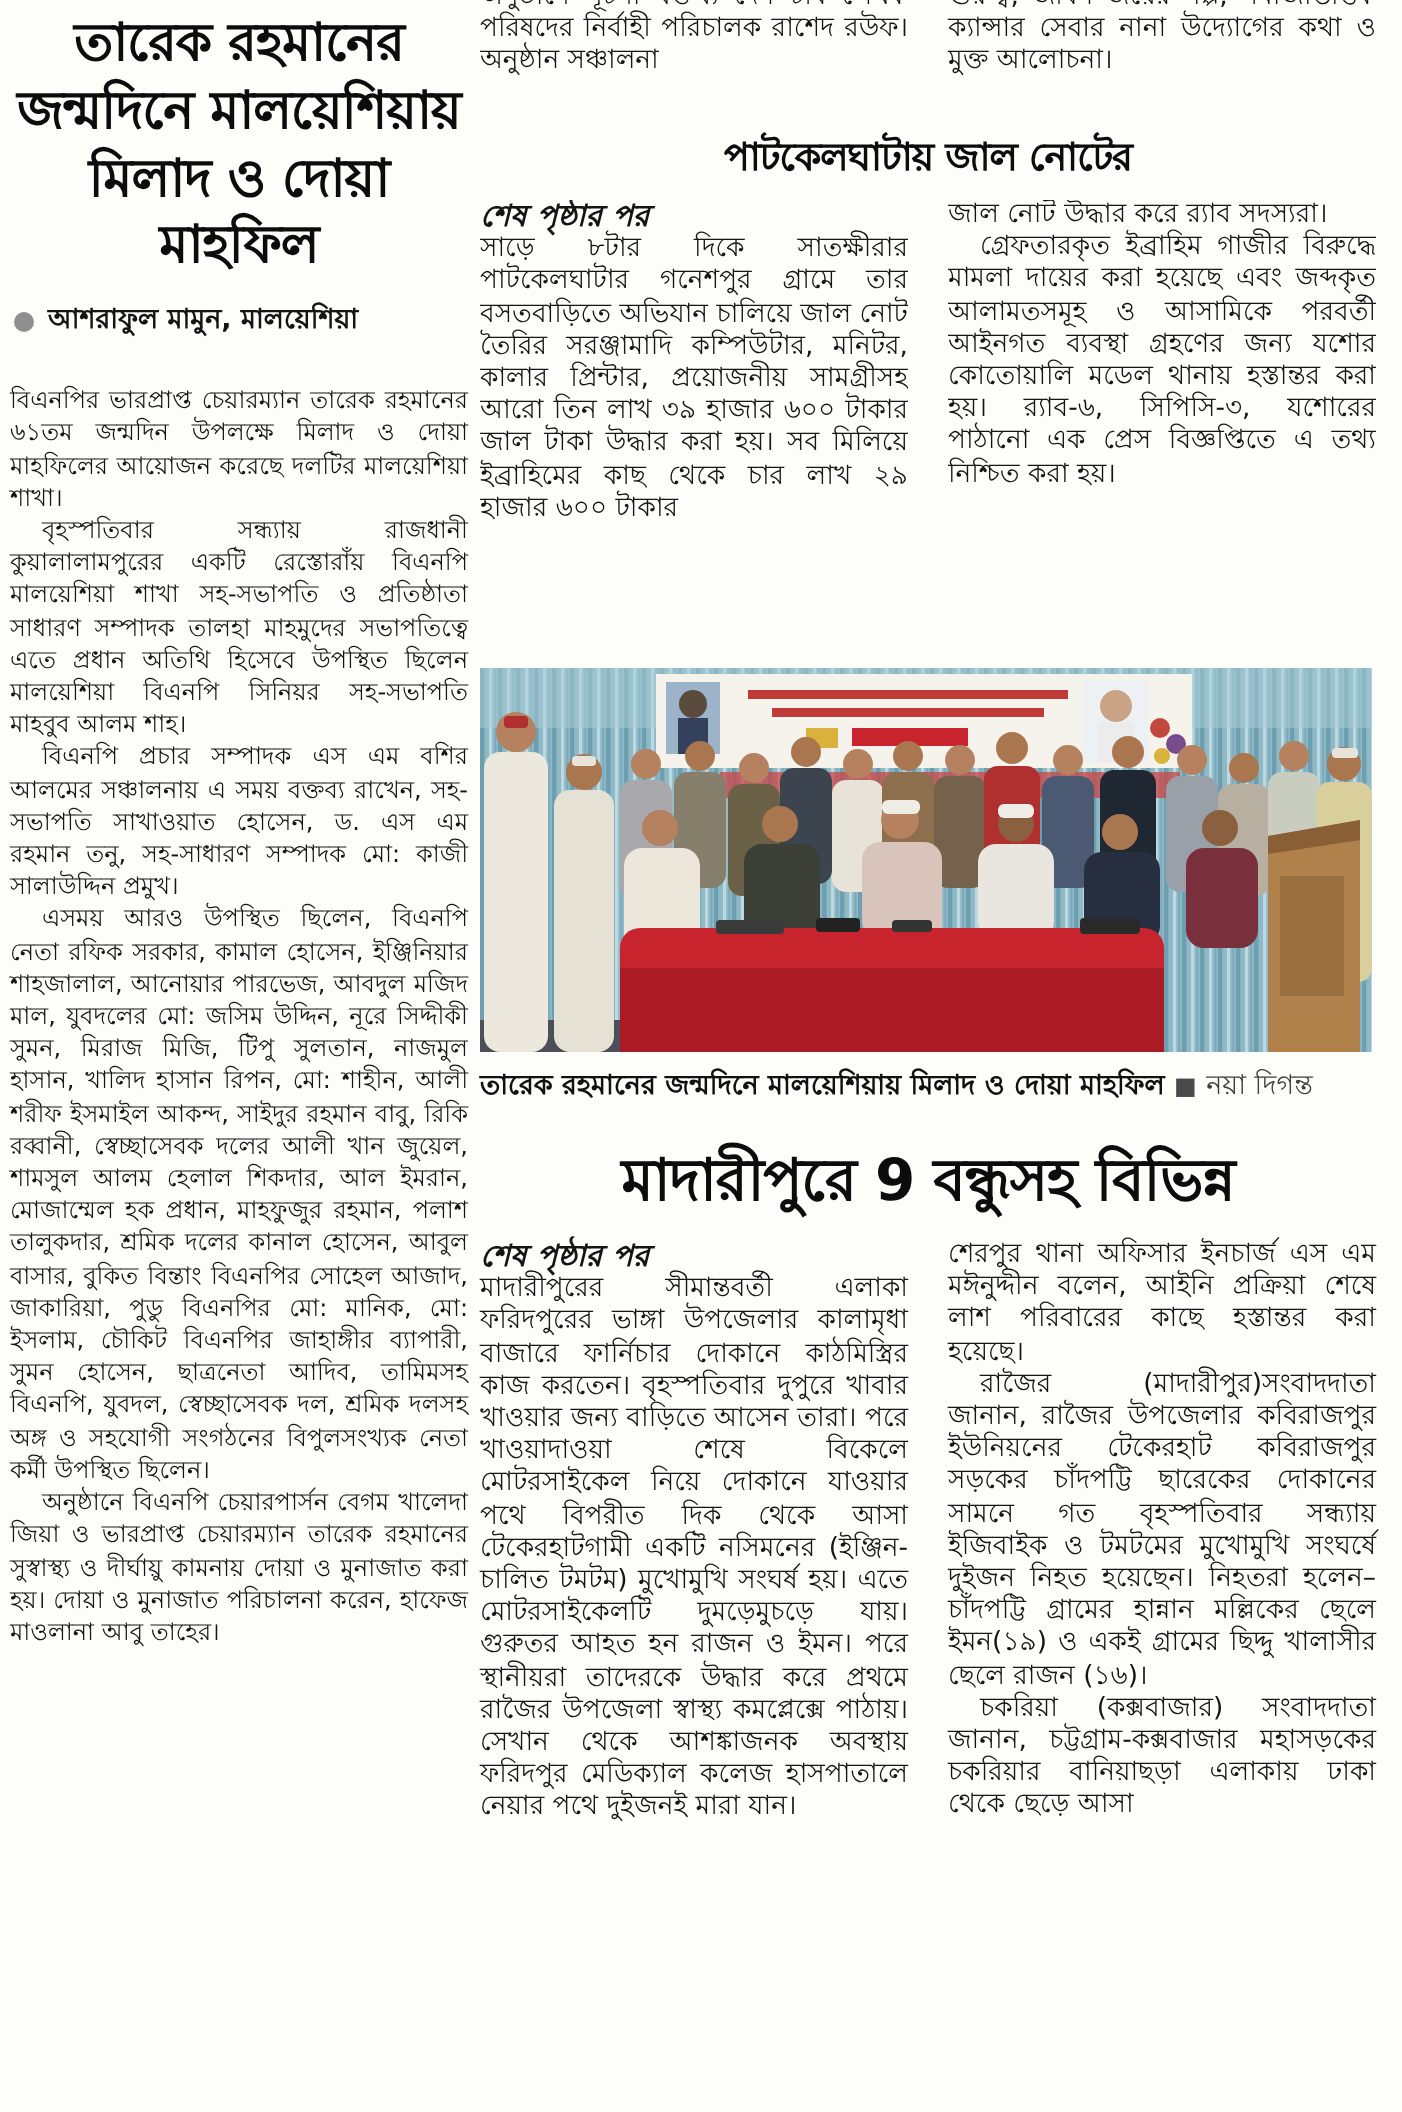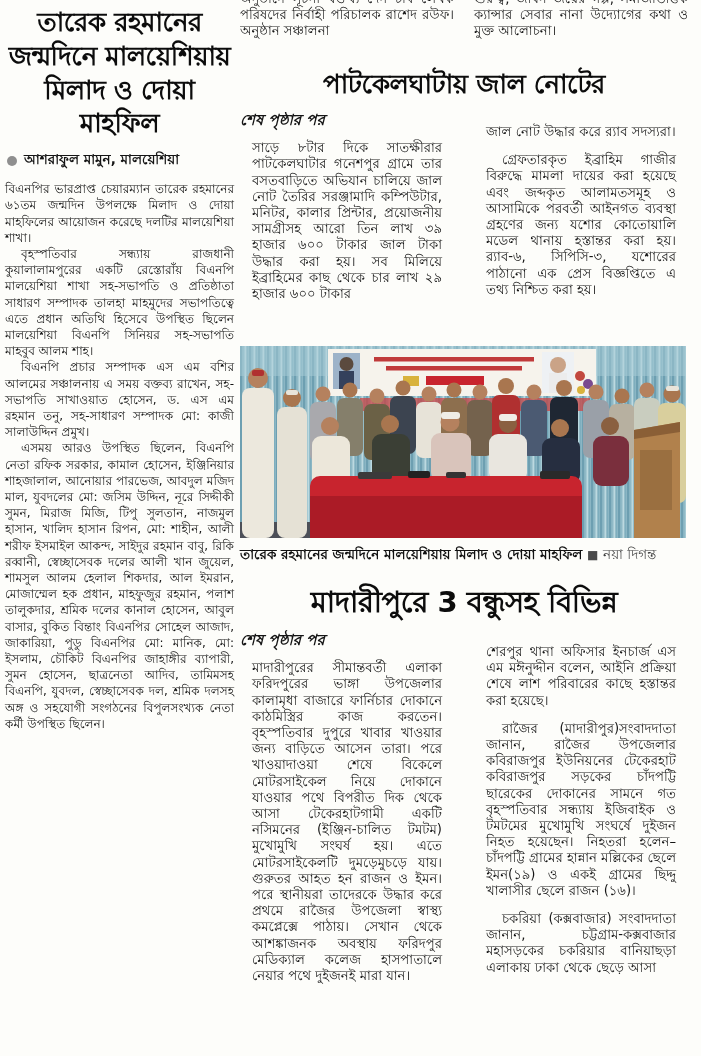"পাটকেলঘাটায় জাল নোটের" .headline2 { font-size: 26px -> 19px }
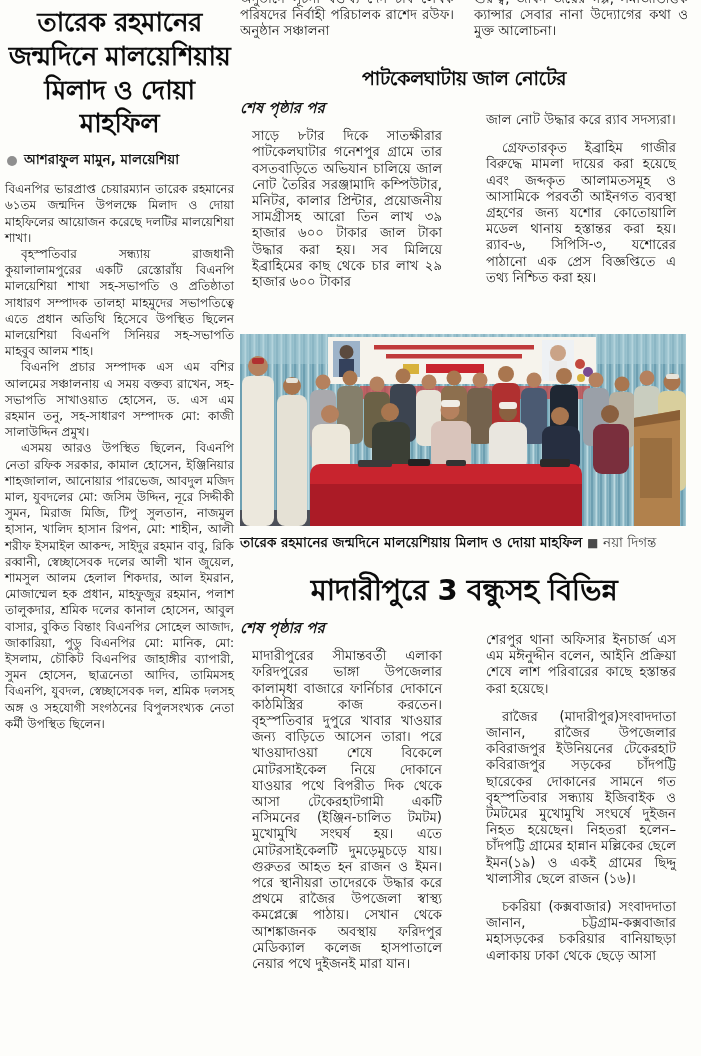"জাল নোট উদ্ধার করে র‌্যাব" .ncol p { margin: 12px -> 0 }
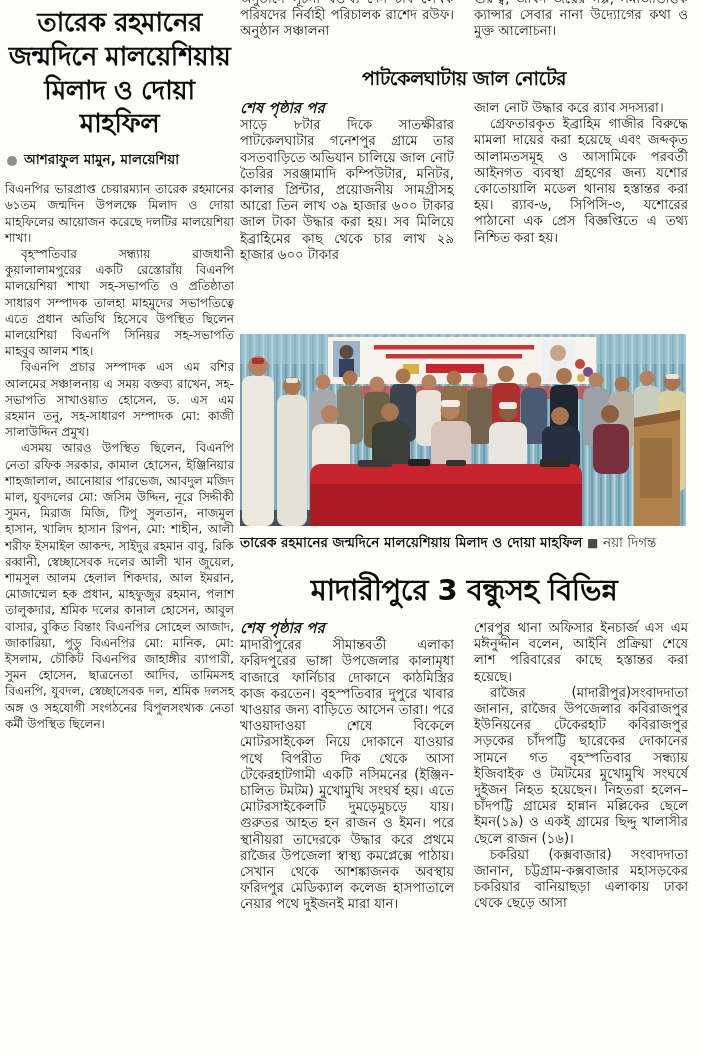"আশরাফুল মামুন, মালয়েশিয়া" .byline { margin: 4px 0 9px 2px -> 4px 0 20px 2px }
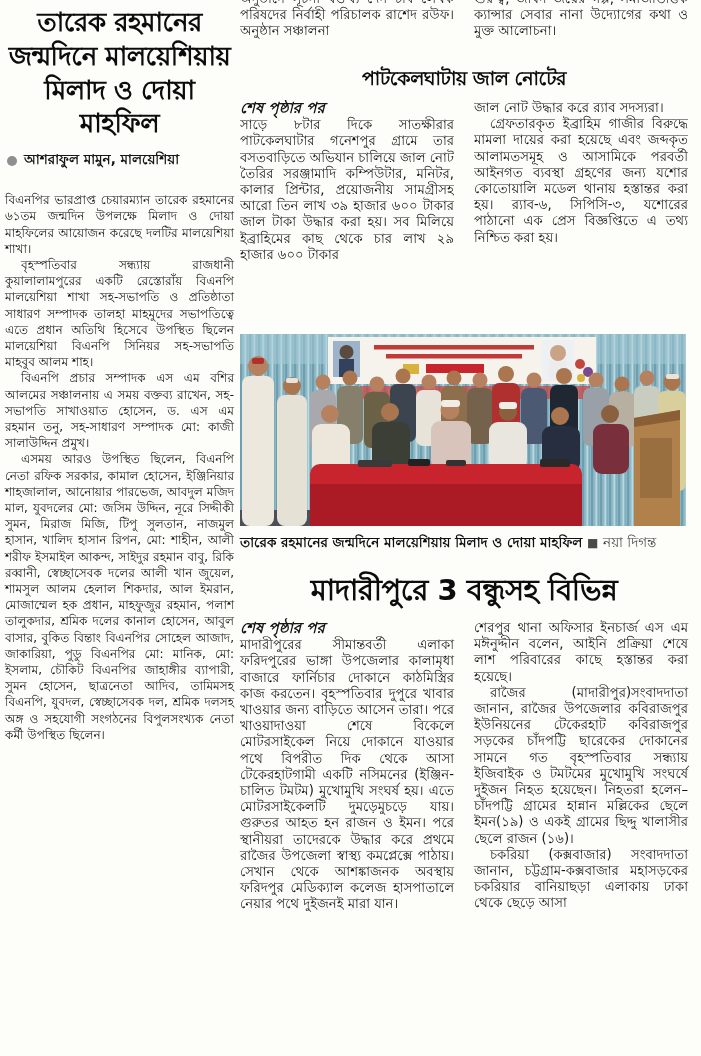"মাদারীপুরে 3 বন্ধুসহ বিভিন্ন" h2.headline3 { text: 3 -> 9 }
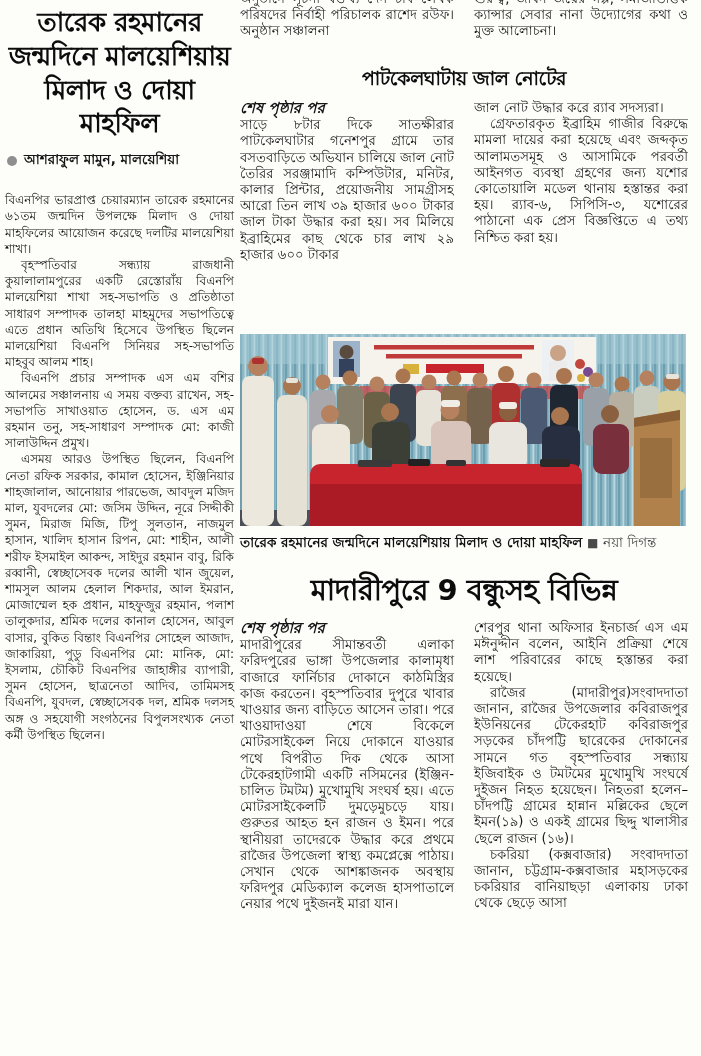"অনুষ্ঠানে বিএনপি চেয়ারপার্সন বেগম" p { html: none -> <p>অনুষ্ঠানে বিএনপি চেয়ারপার্সন বেগম খালেদা জিয়া ও ভারপ্রাপ্ত চেয়ারম্যান তারেক রহমানের সুস্বাস্থ্য ও দীর্ঘায়ু কামনায় দোয়া ও মুনাজাত করা হয়। দোয়া ও মুনাজাত পরিচালনা করেন, হাফেজ মাওলানা আবু তাহের।</p> }
